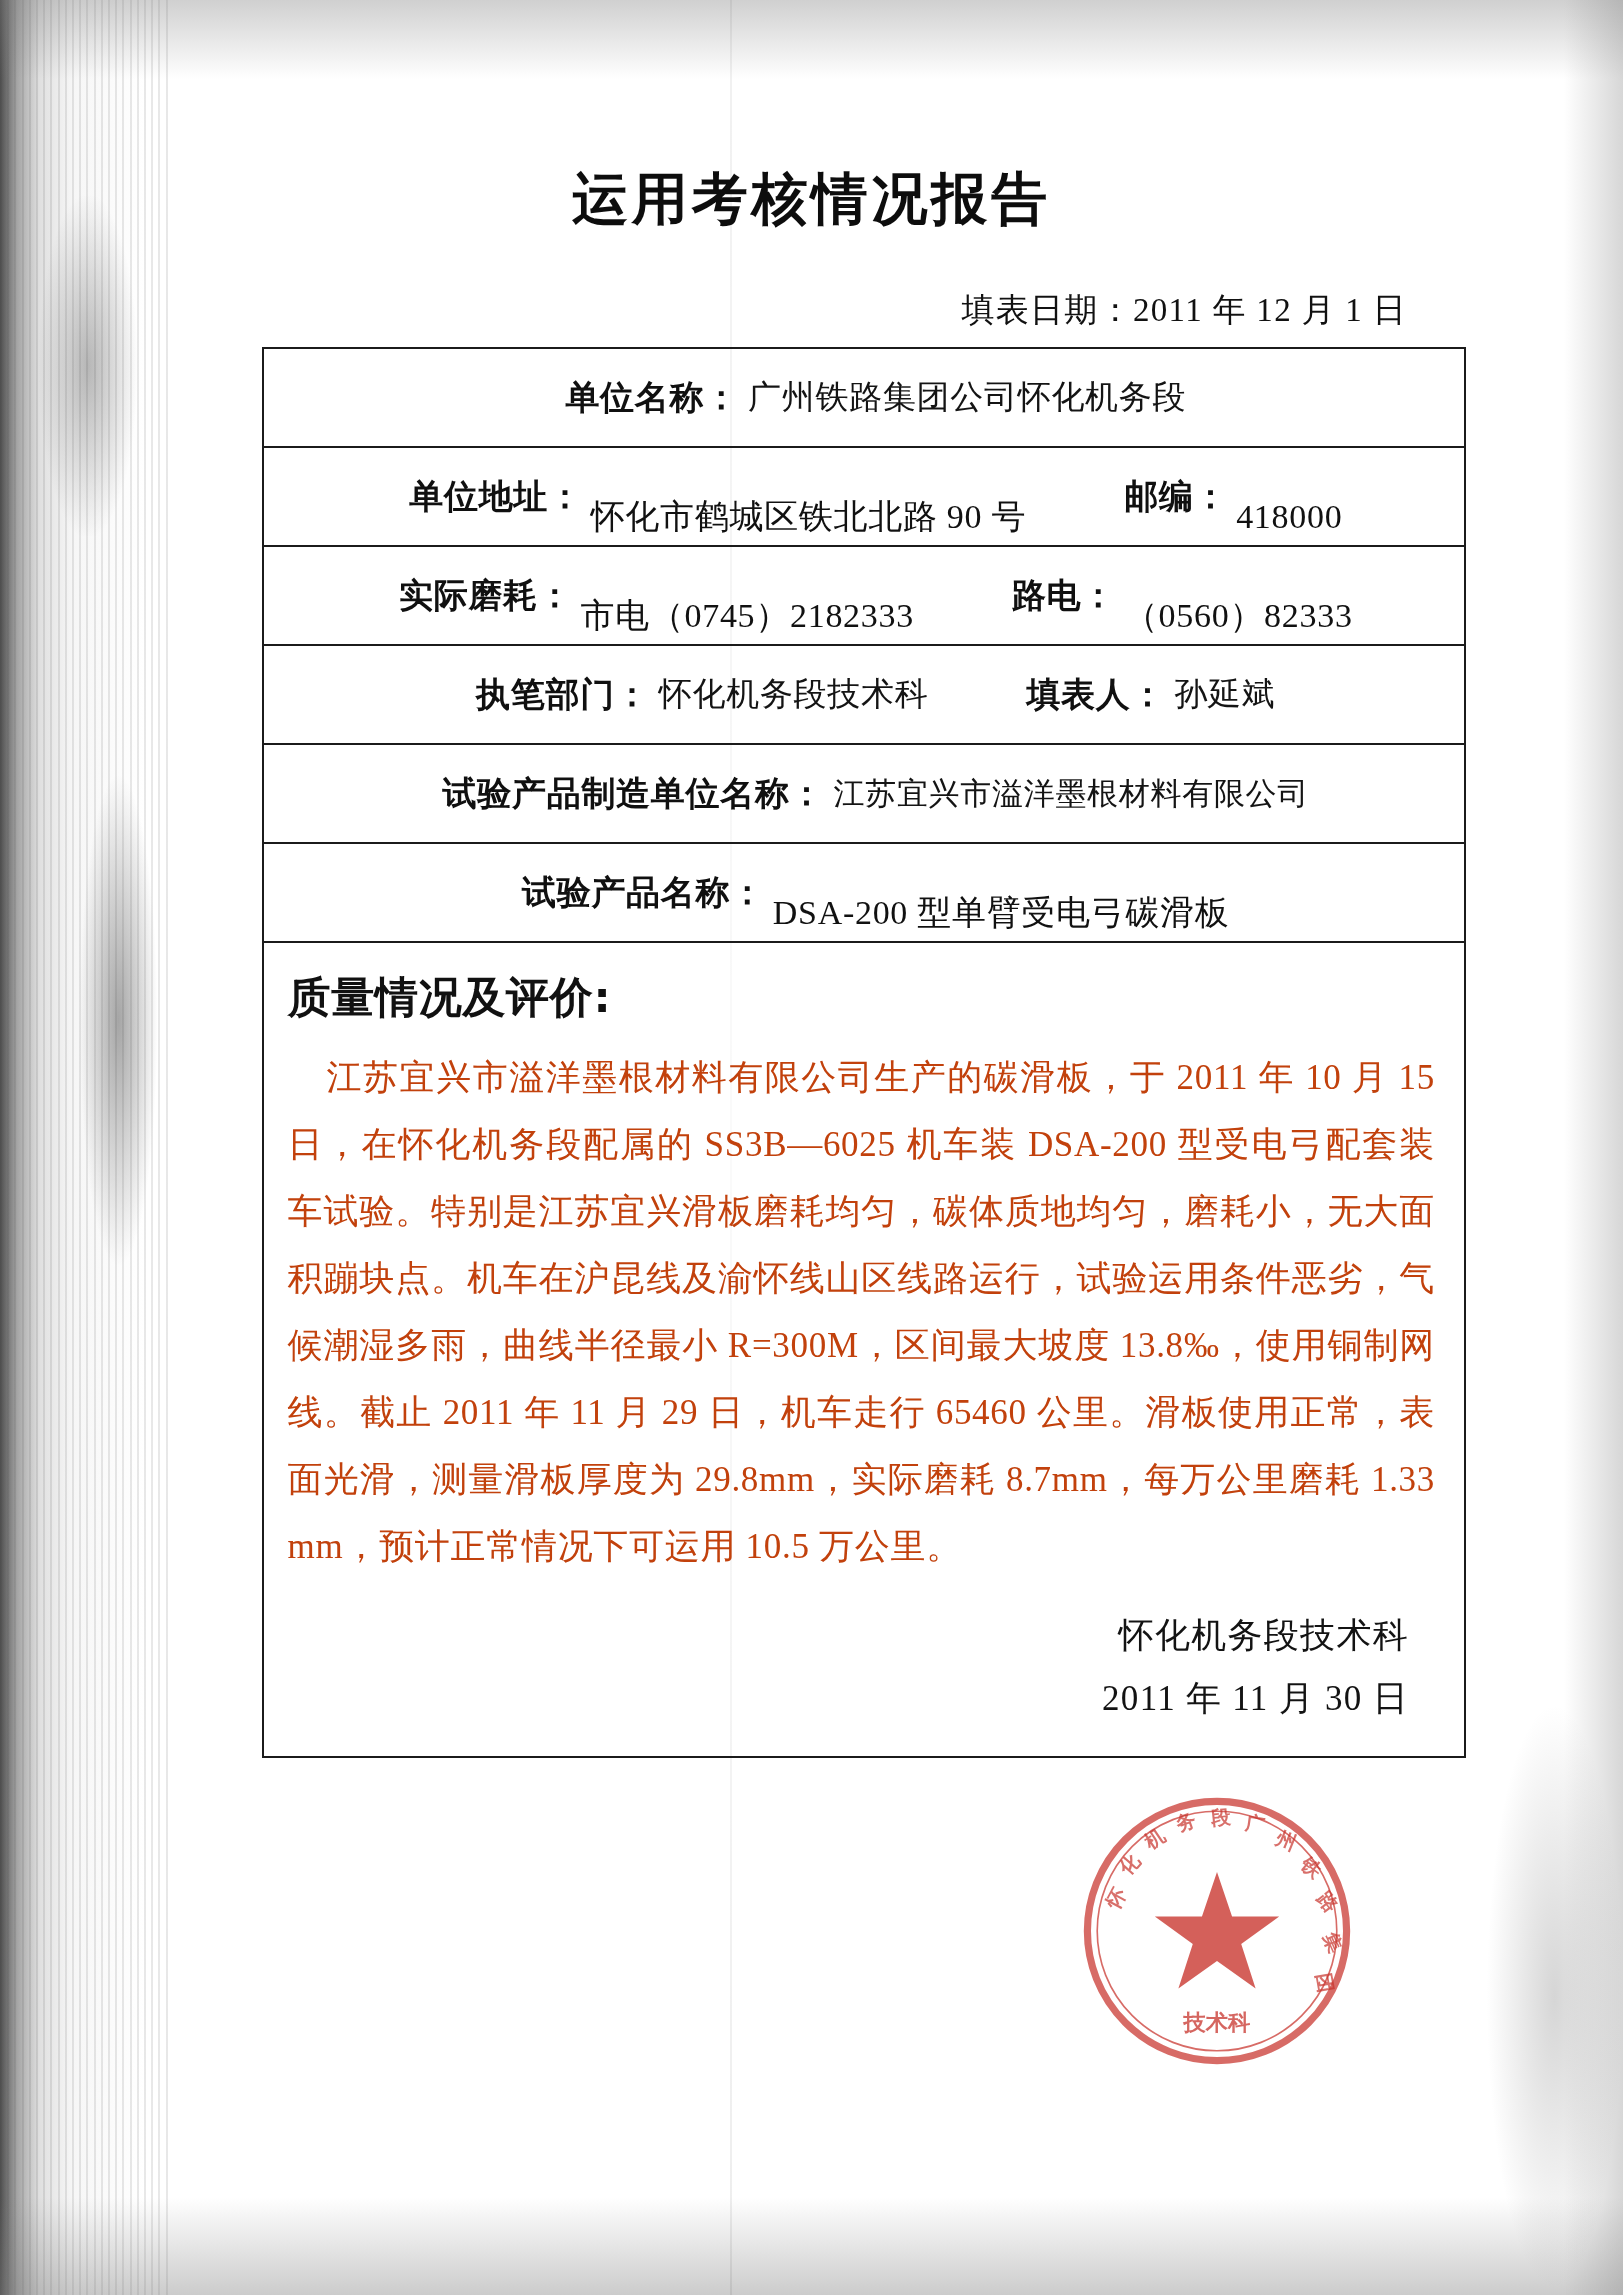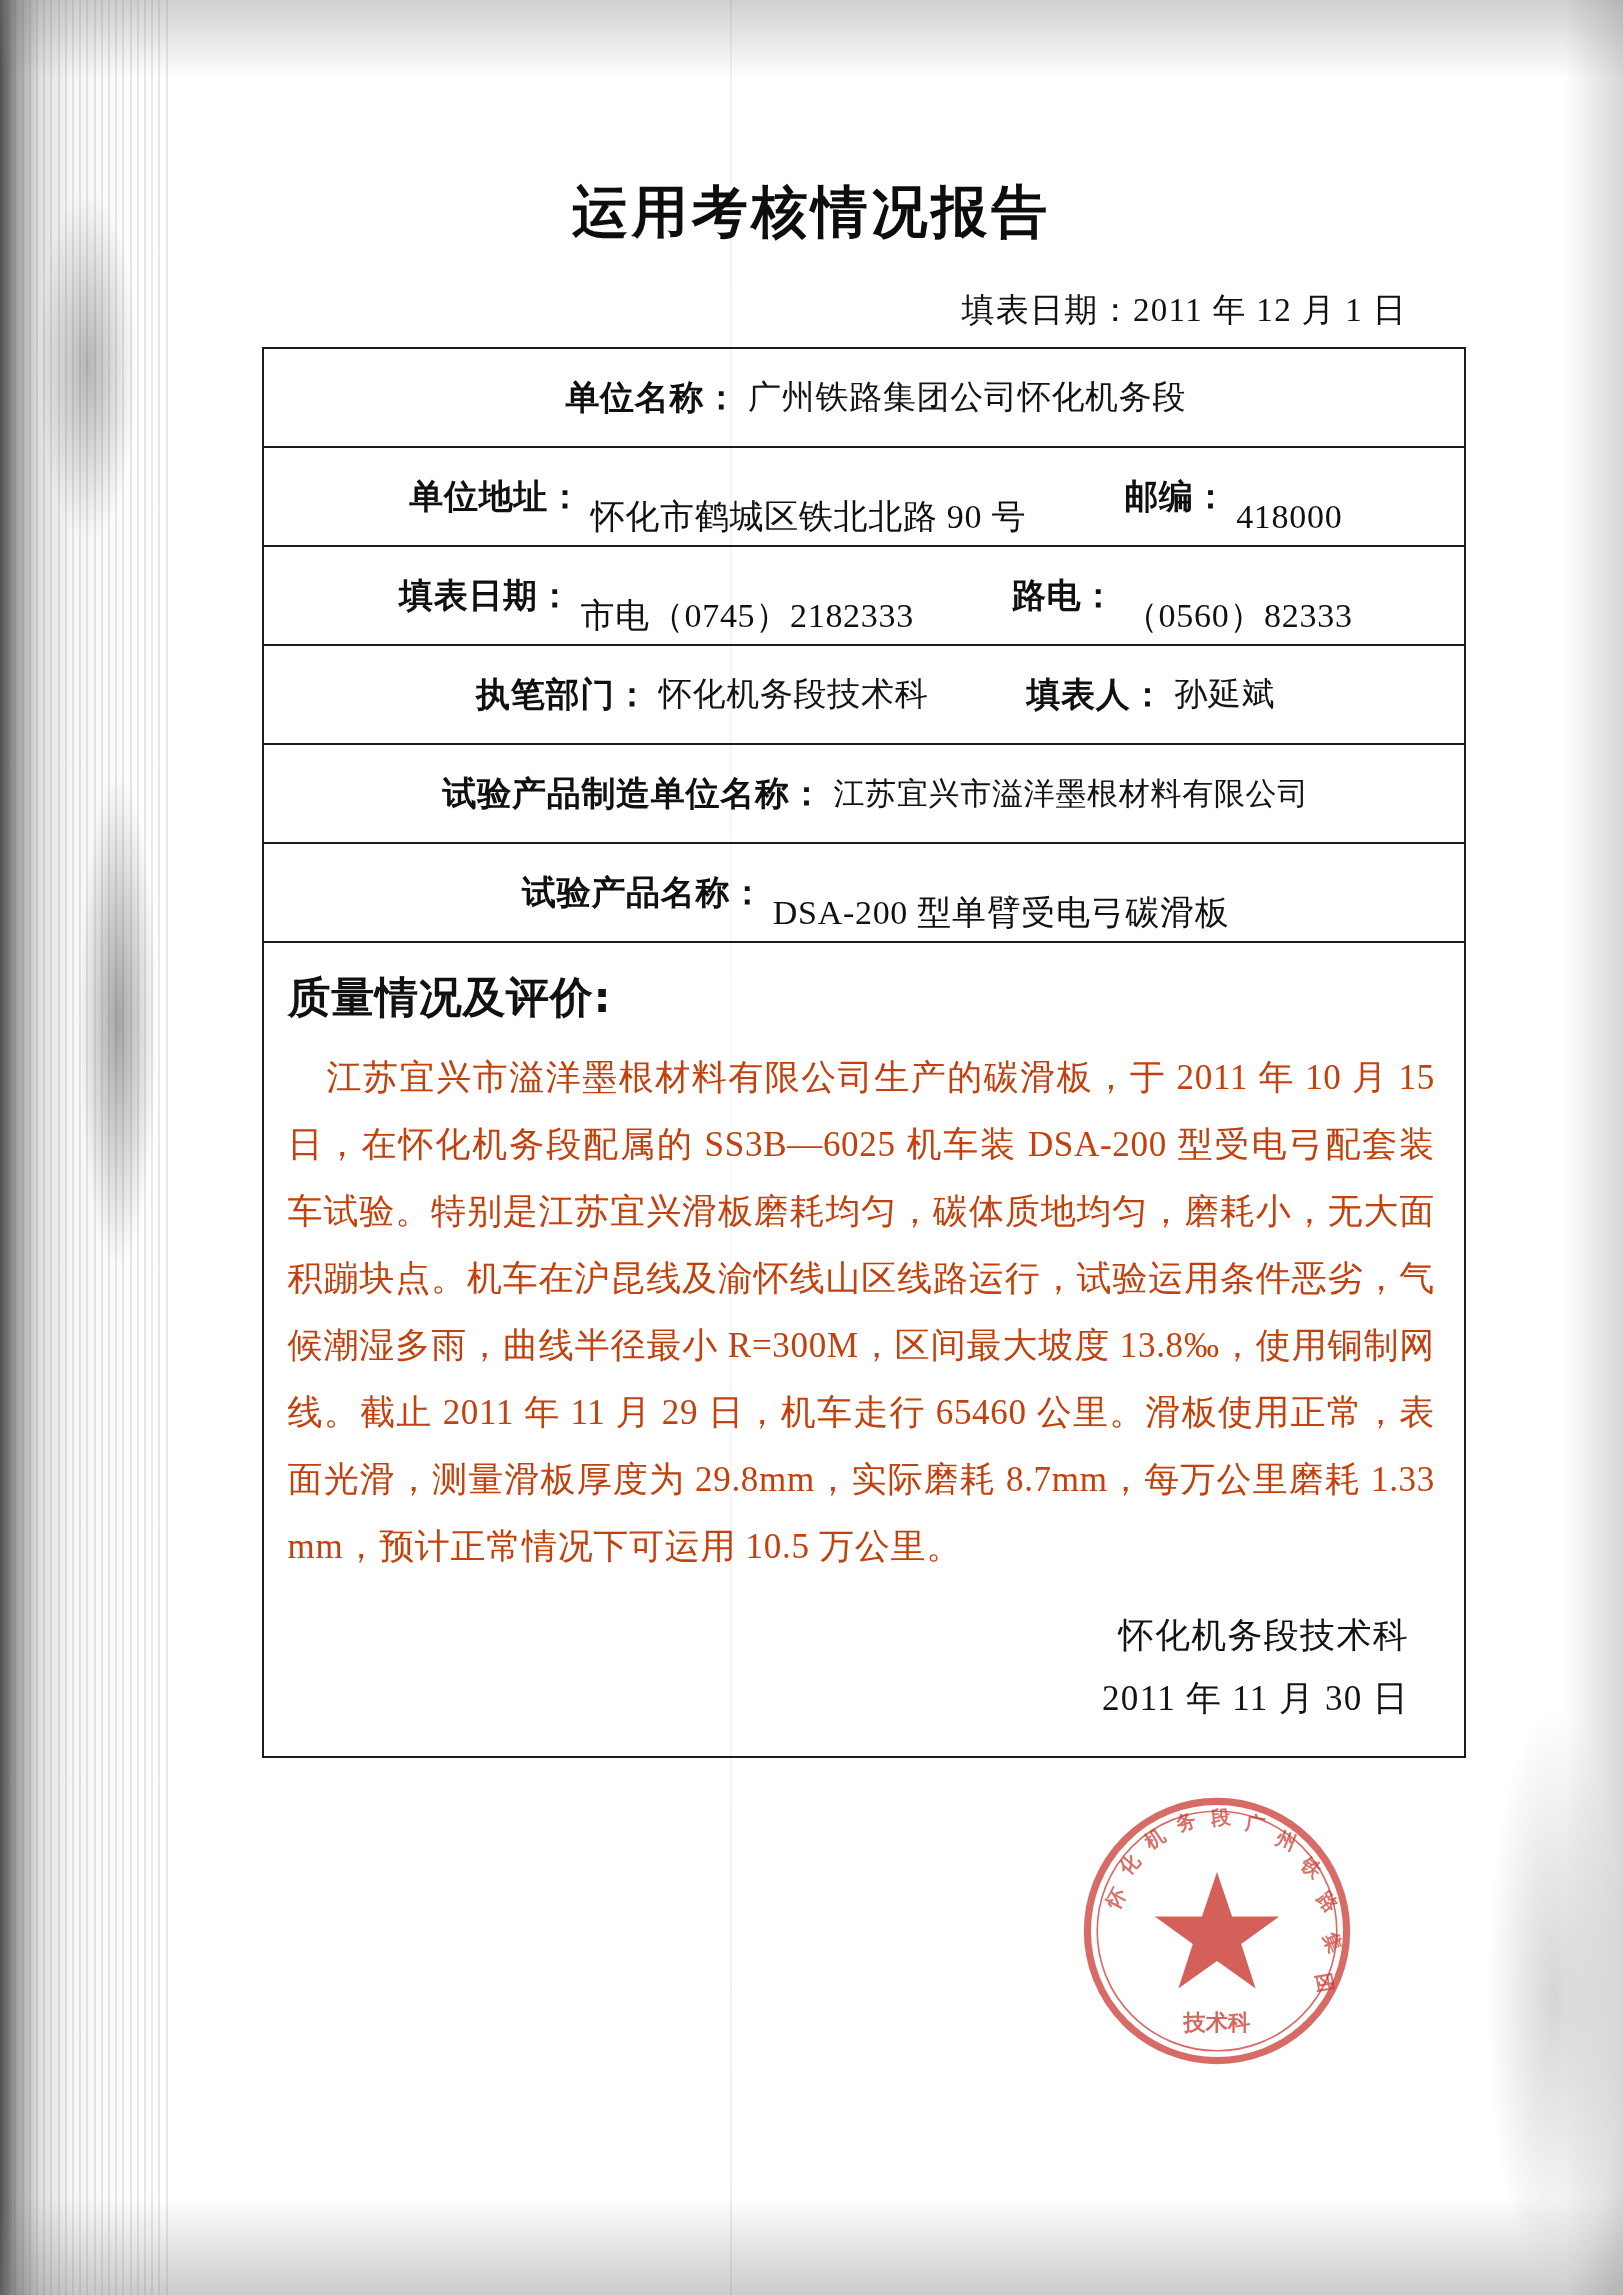"运用考核情况报告" .doc-title { top: 175px -> 162px }
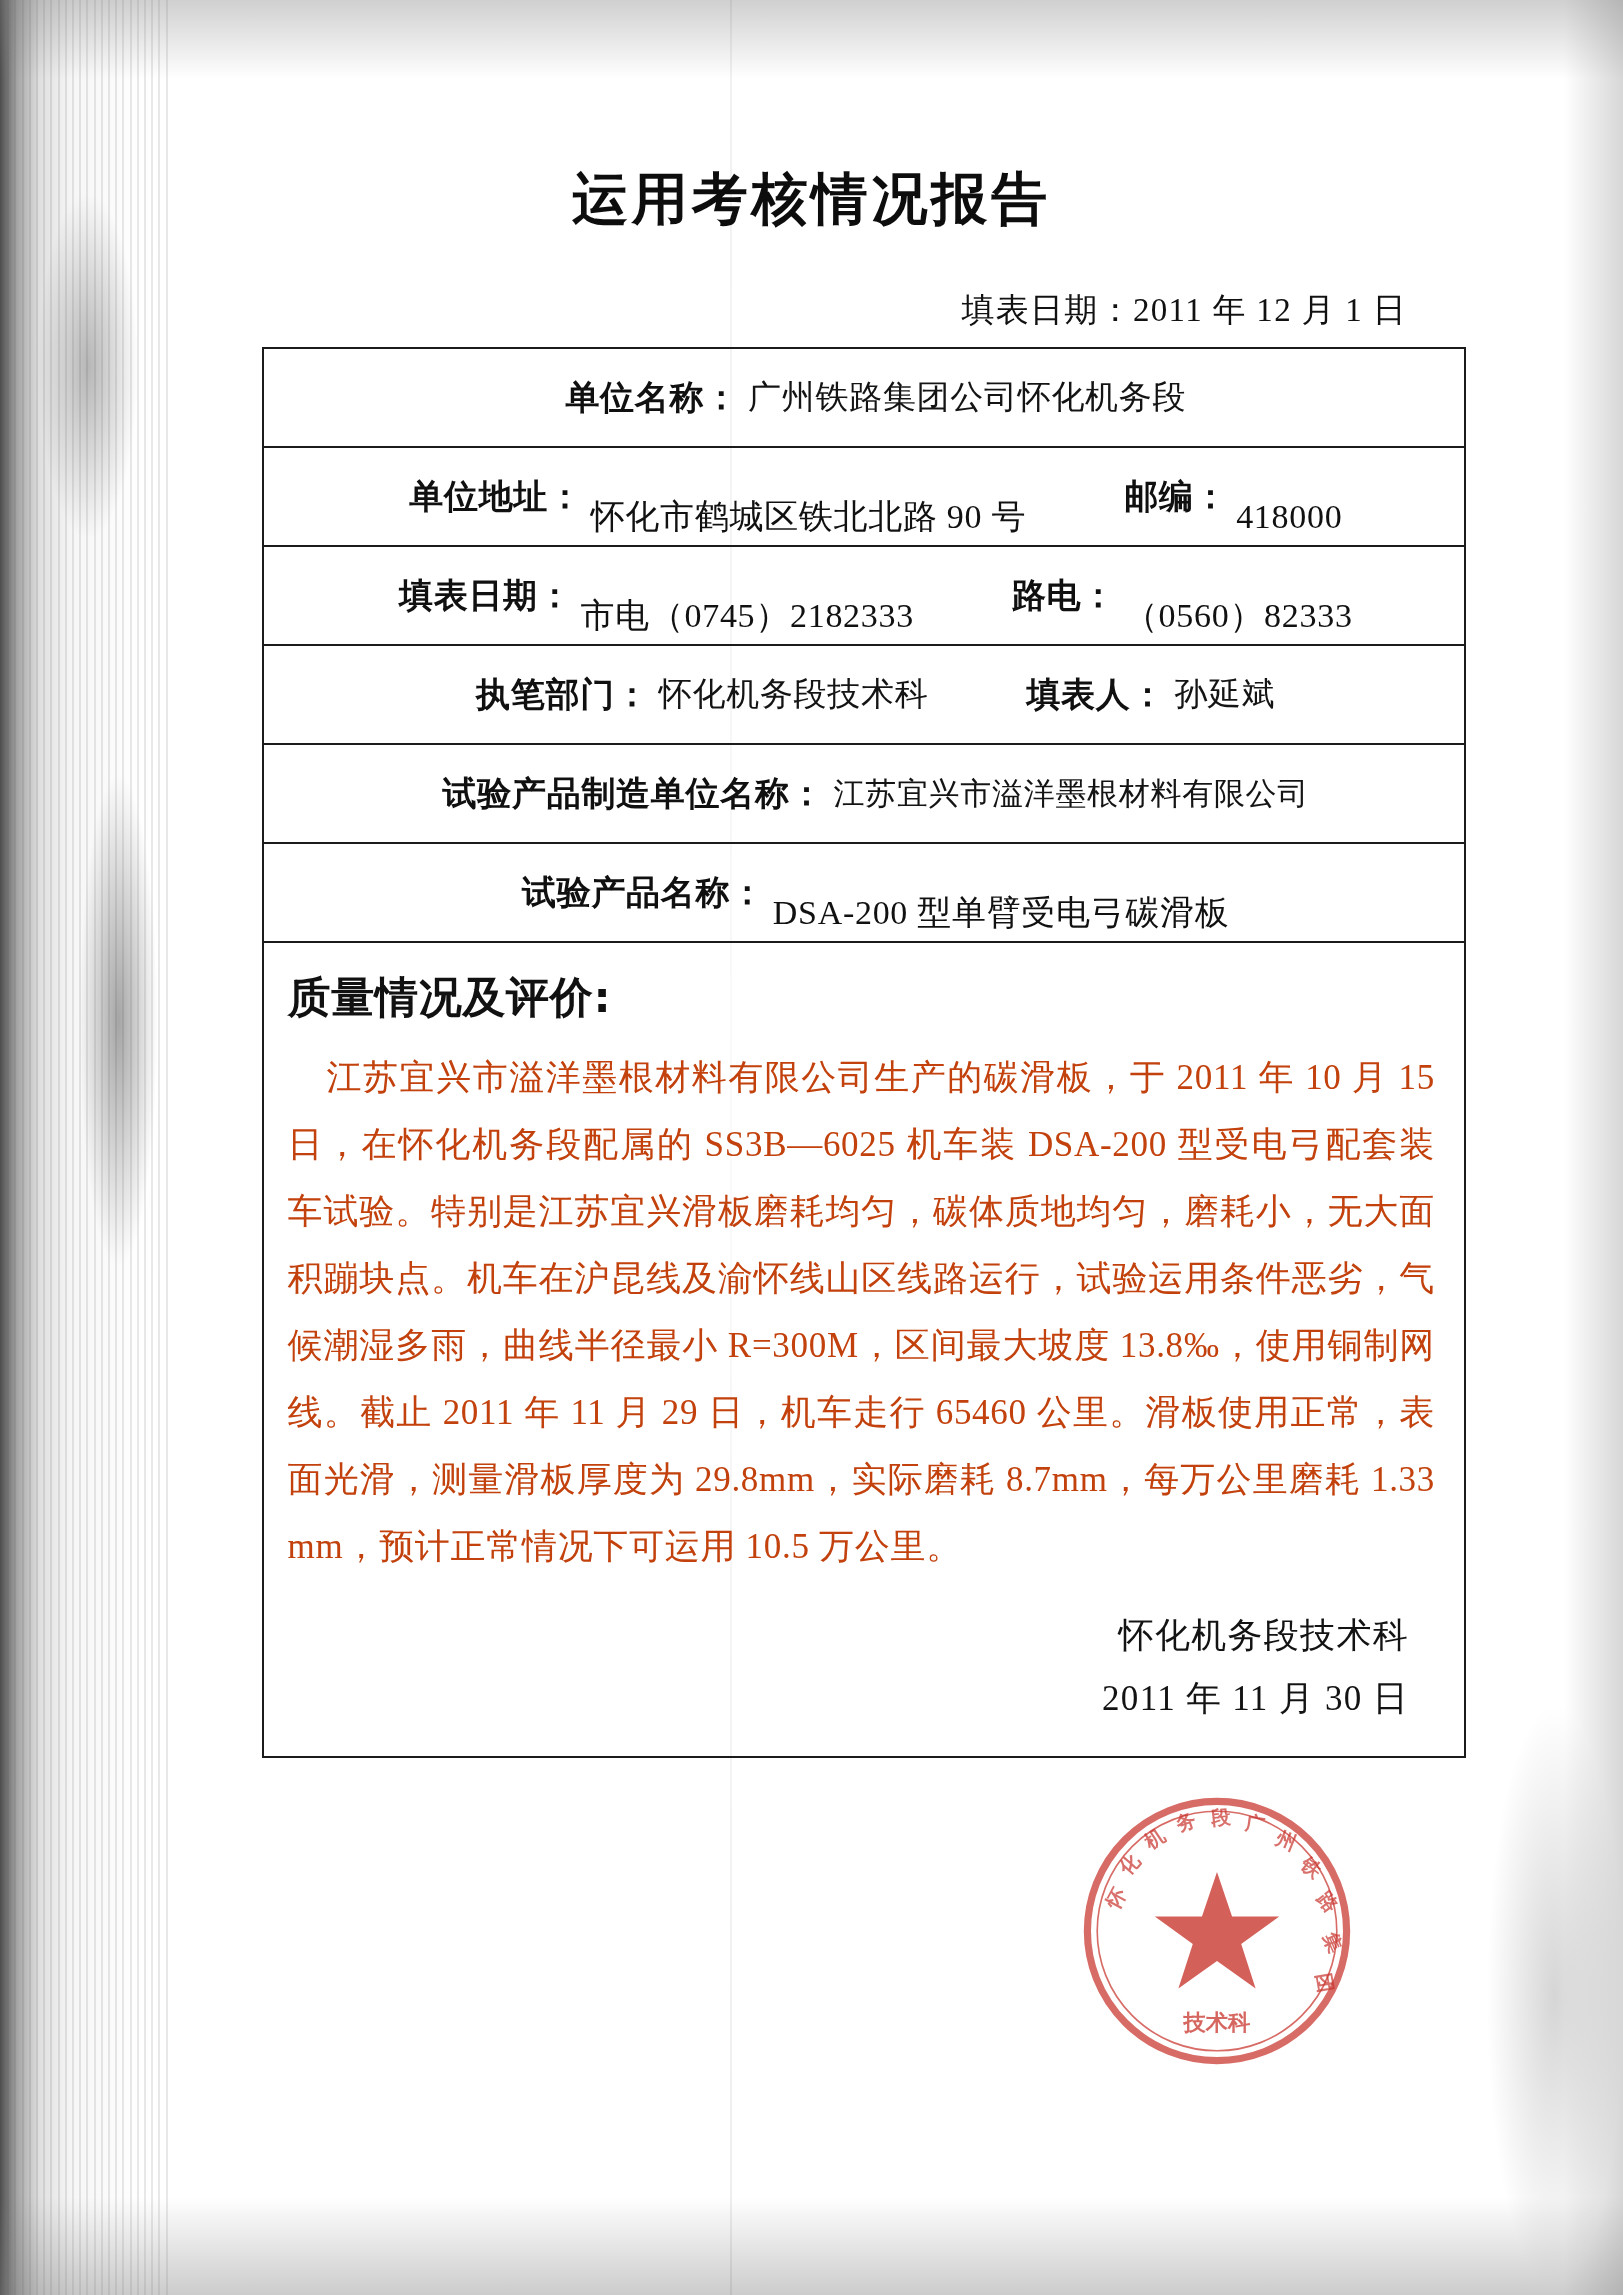"填表日期：" span.lbl { text: 填表日期 -> 实际磨耗 }
